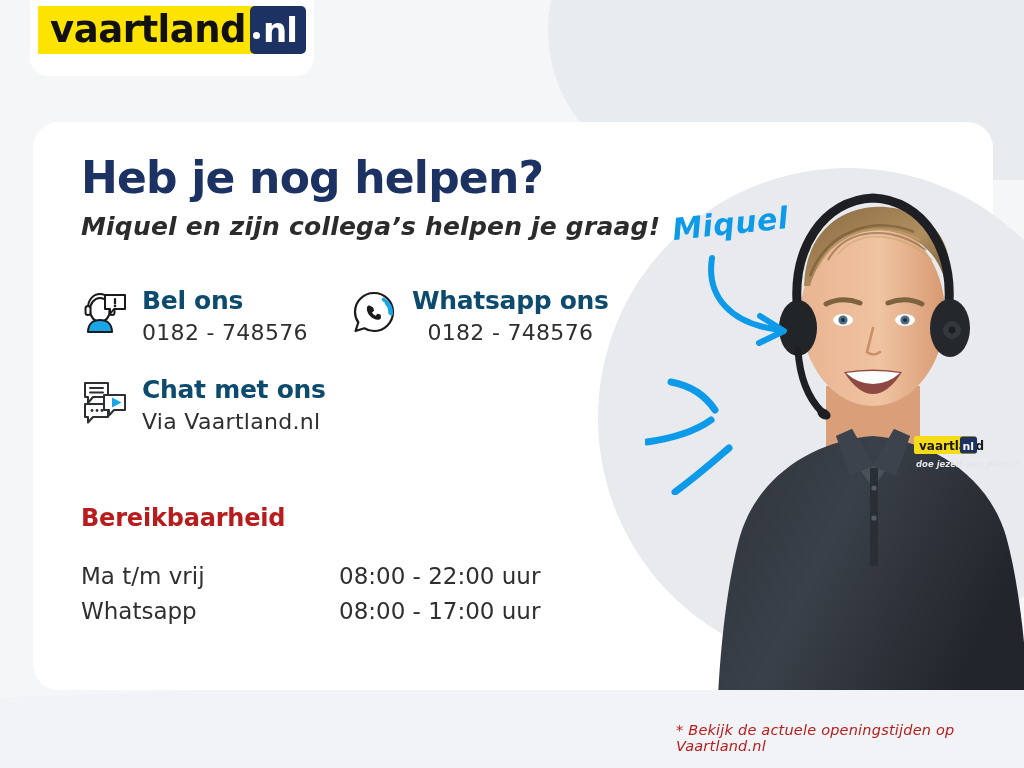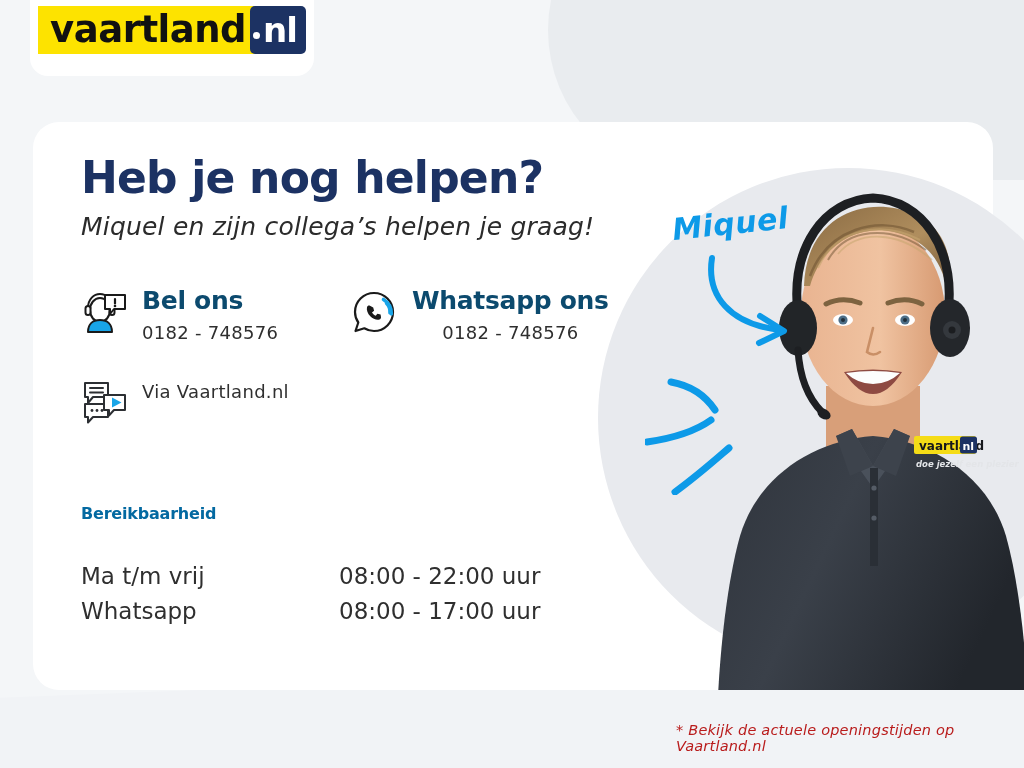"Miquel en zijn collega’s helpen" .subheadline { font-weight: 400 -> 700 }
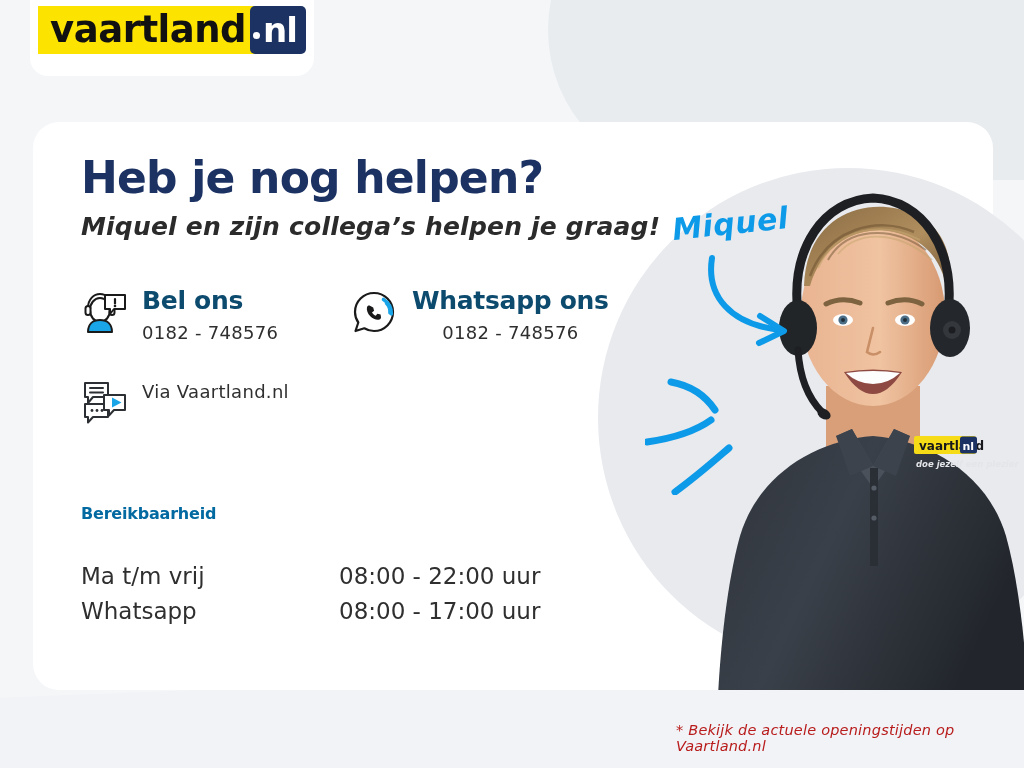"0182 - 748576" .contact-sub { font-size: 18px -> 22px }
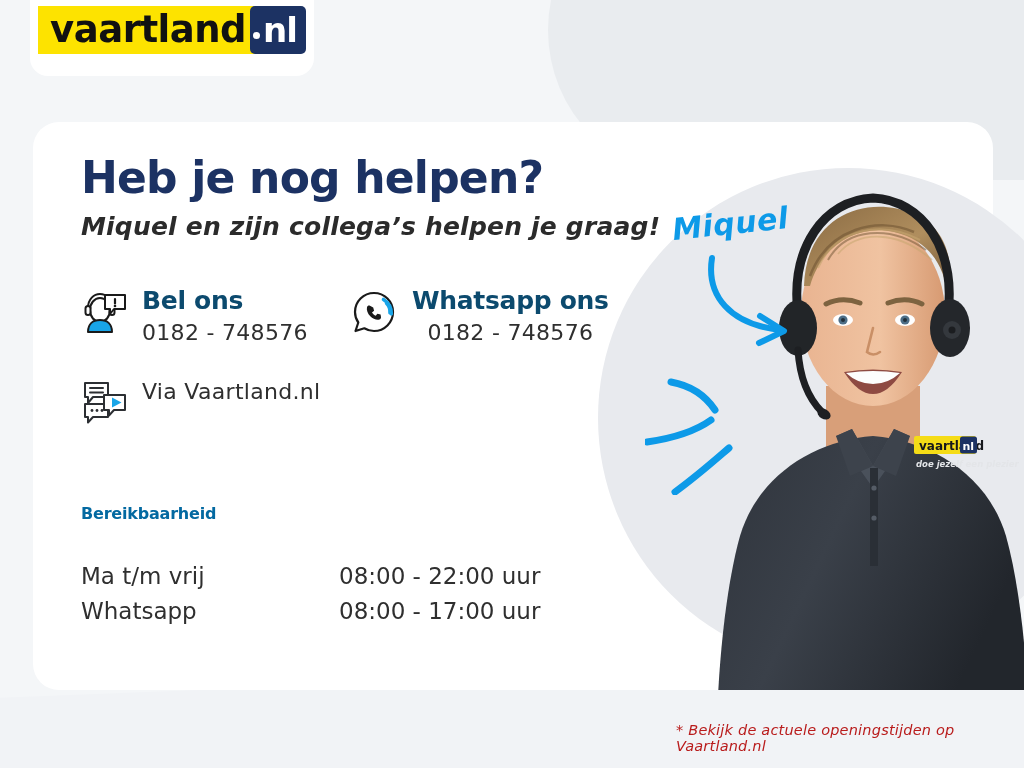"Chat met ons" span.contact-title { html: none -> <span>Chat met ons</span> }
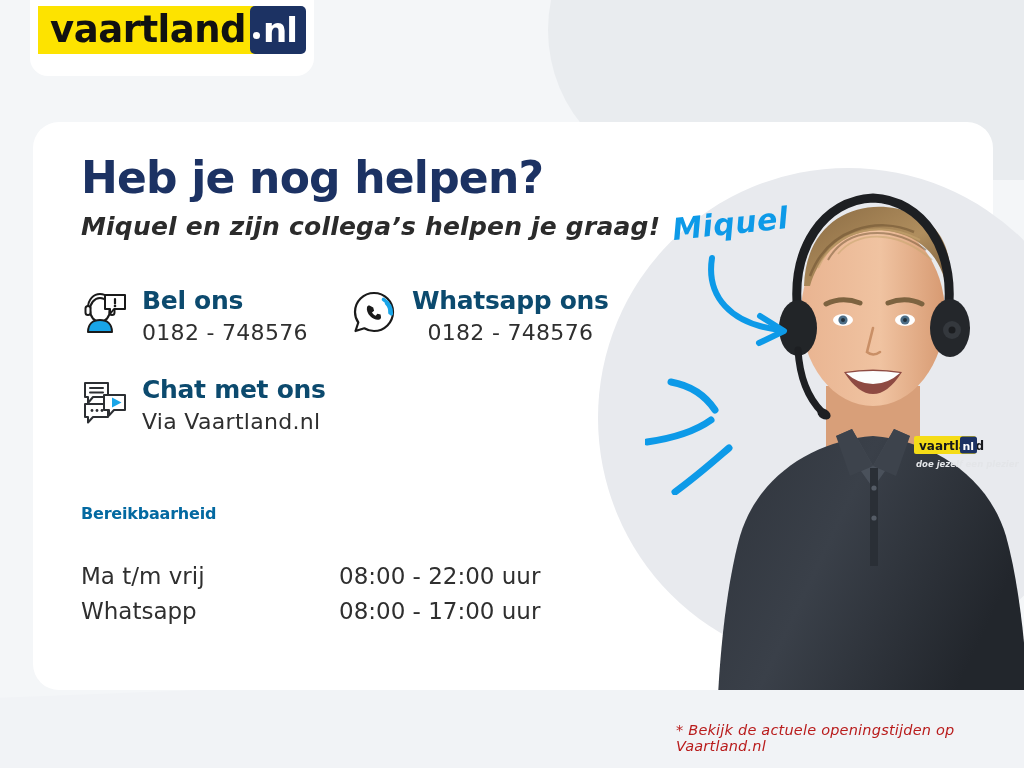"Bereikbaarheid" .hours-title { color: #0369a1 -> #b91c1c; font-size: 16px -> 24px }
